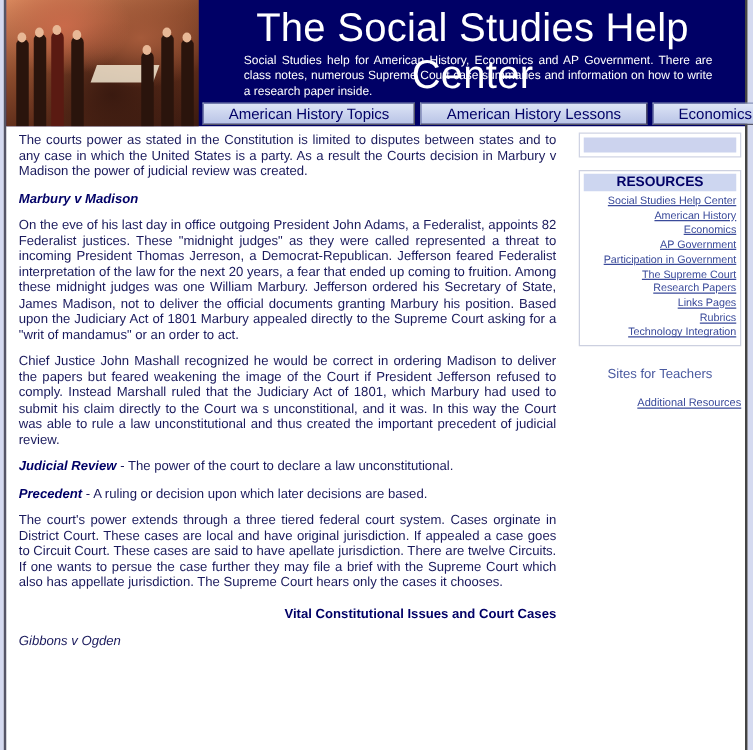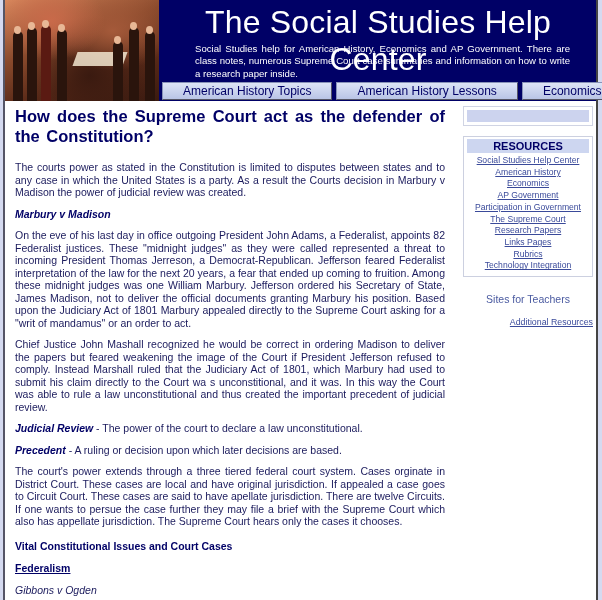"How does the Supreme Court" h1 { html: <h1>How does the Supreme Court act as the defender of the Constitution?</h1> -> none }
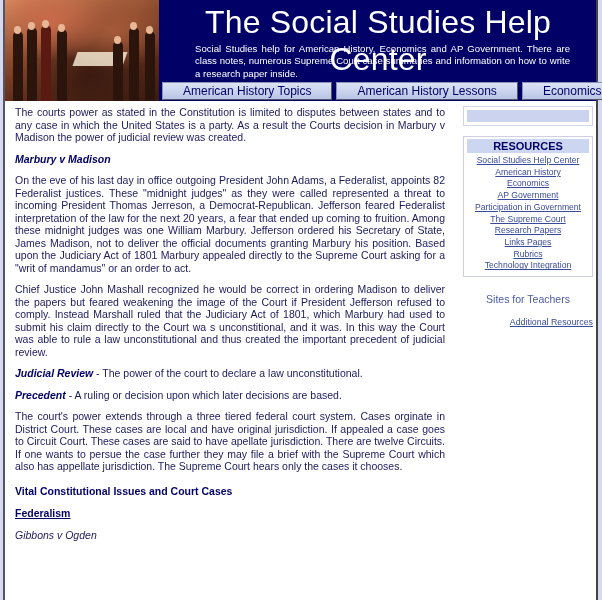"Social Studies Help Center" .links-right a { text-align: center -> right }
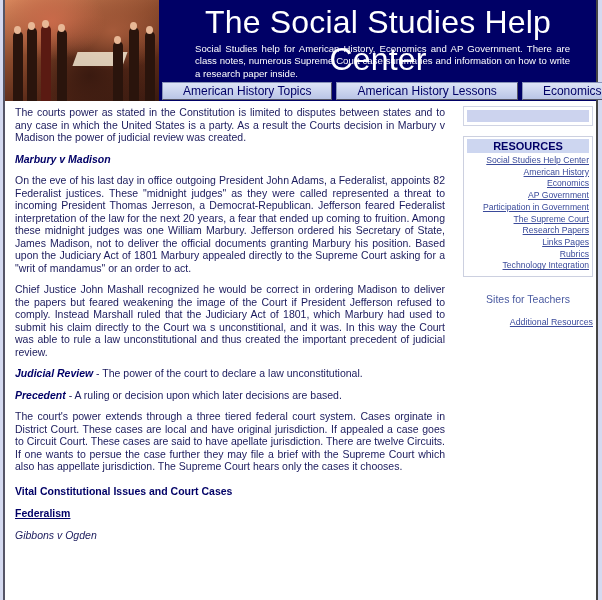"Vital Constitutional Issues and Court" .center-h { text-align: left -> right }
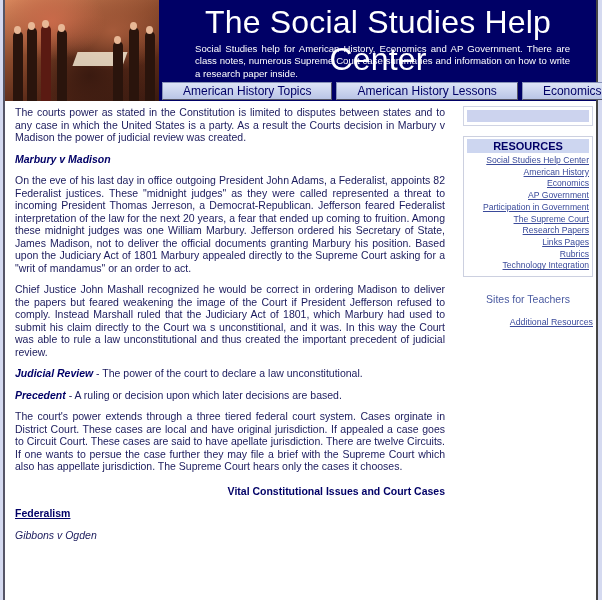"Federalism" div.fed { html: <div>Federalism</div> -> none }
